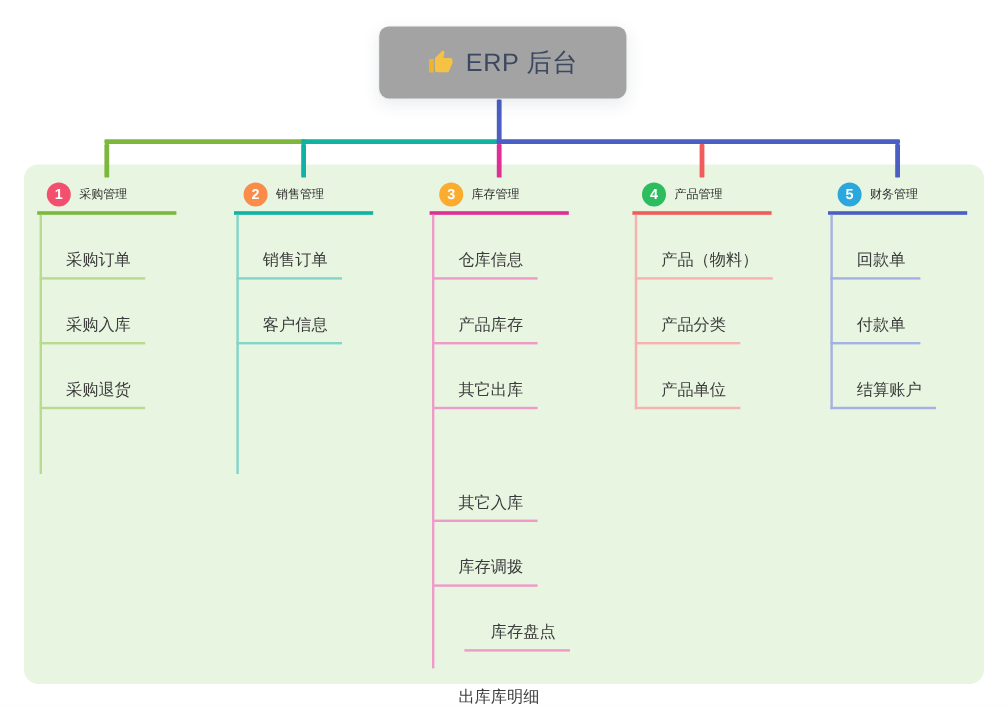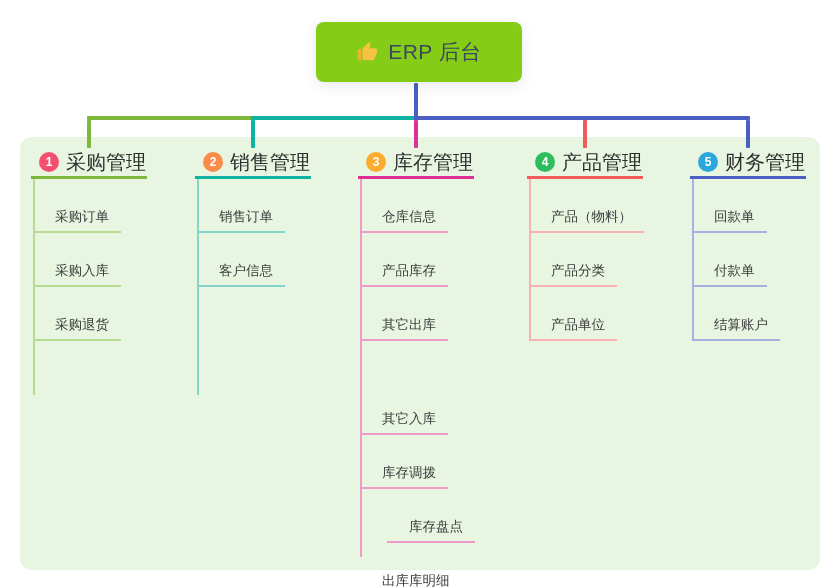"ERP 后台" .root-card { background: #84cc16 -> #a3a3a3 }
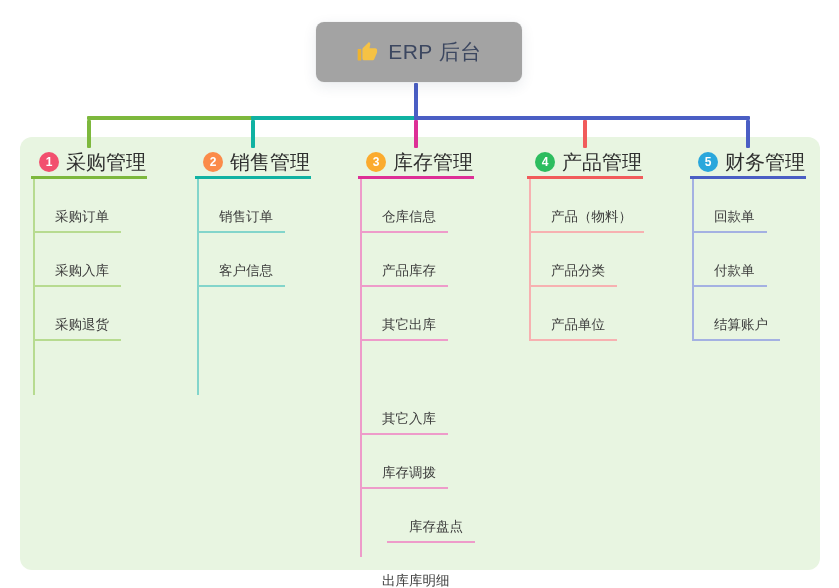"采购管理" .branch-label { font-size: 20px -> 10px }
